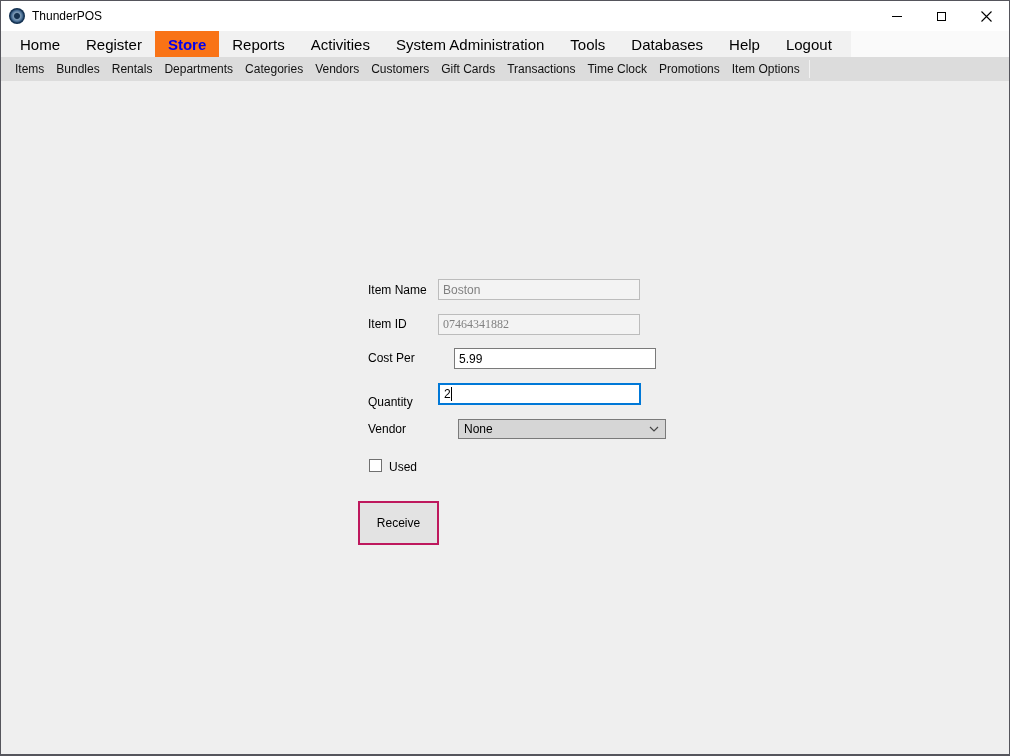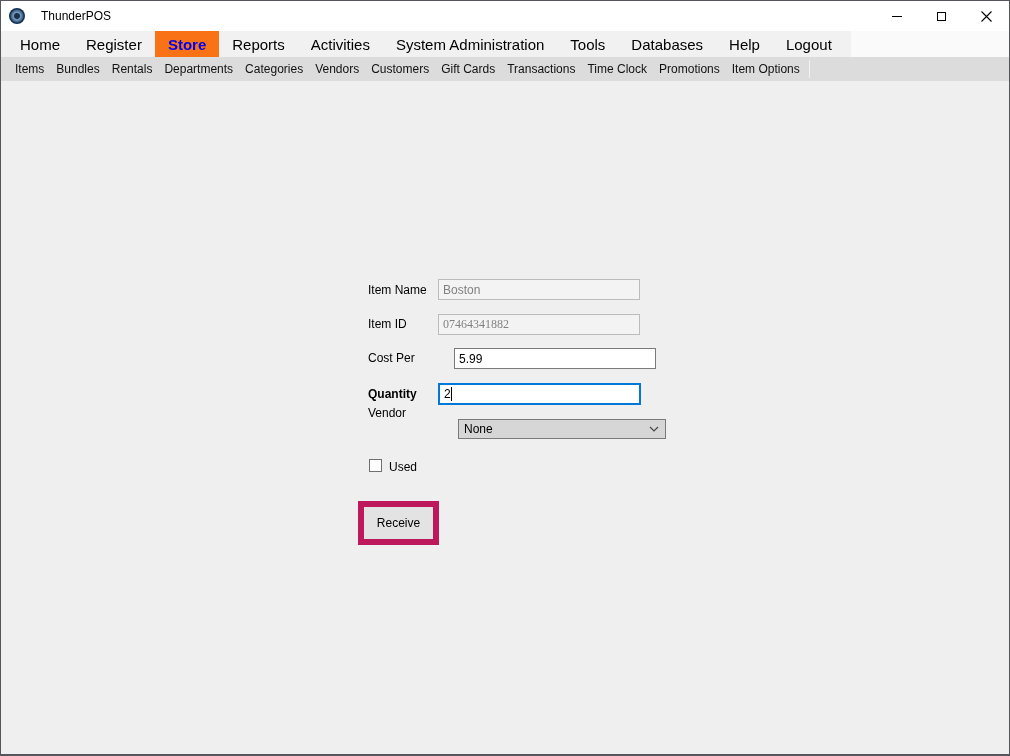"ThunderPOS" .titlebar-text { margin-left: 16px -> 7px }
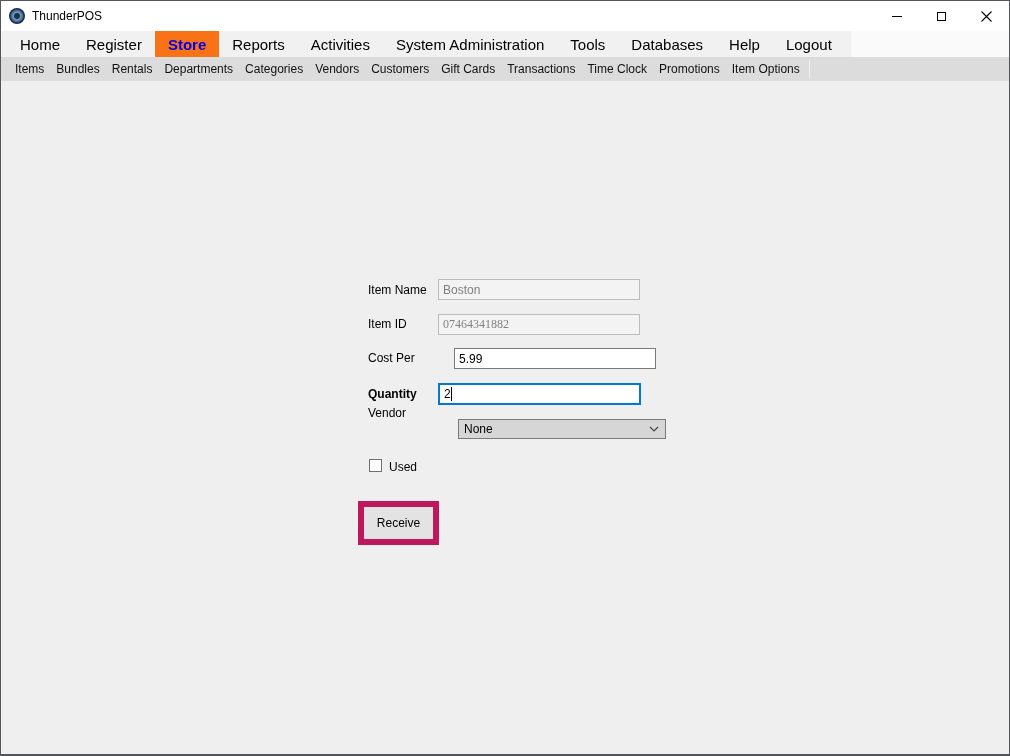"Quantity" div.fld-label { font-weight: bold -> none; top: 306px -> 314px }
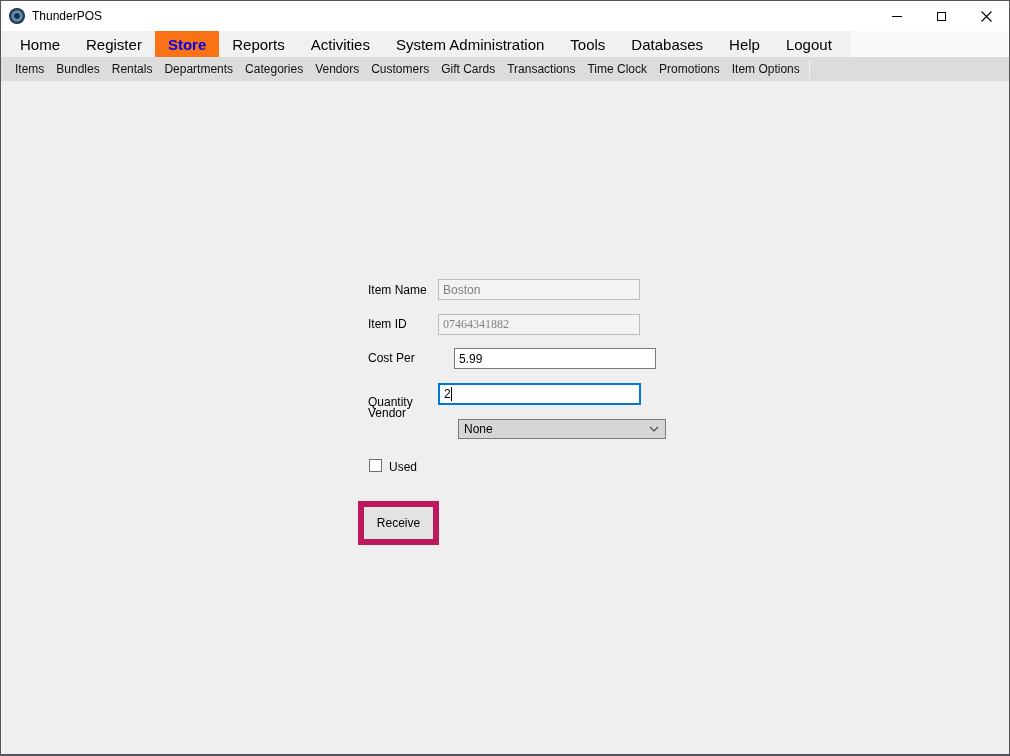"Vendor" div.fld-label { top: 325px -> 341px }
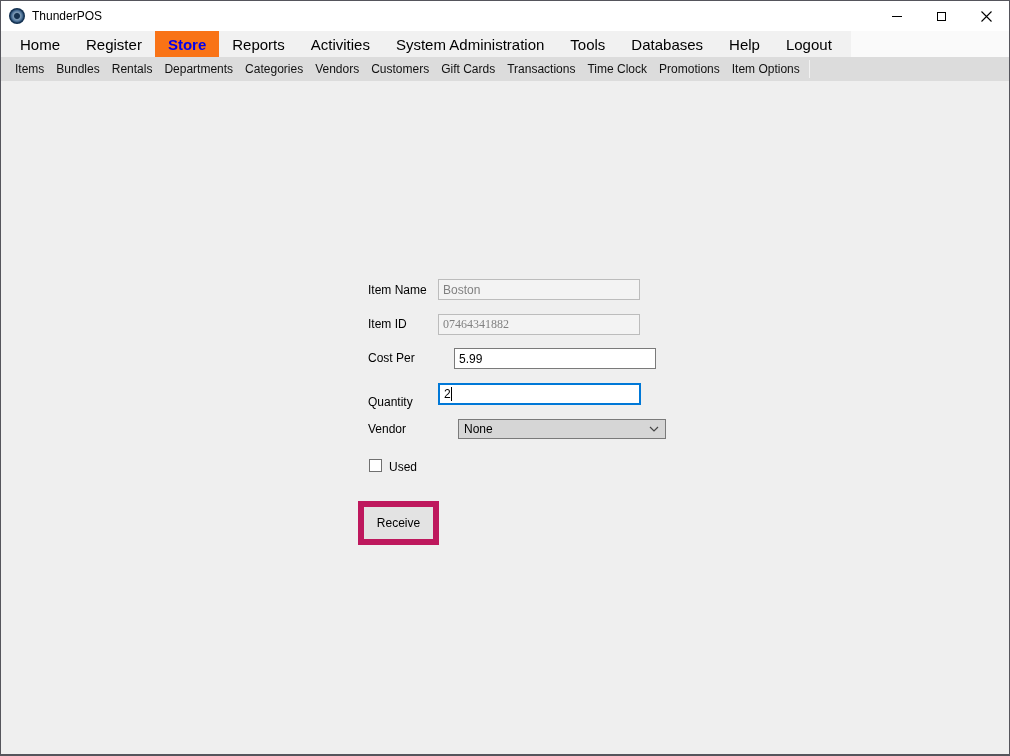"Receive" .btn { border: 6px solid #be185d -> 2px solid #be185d }
